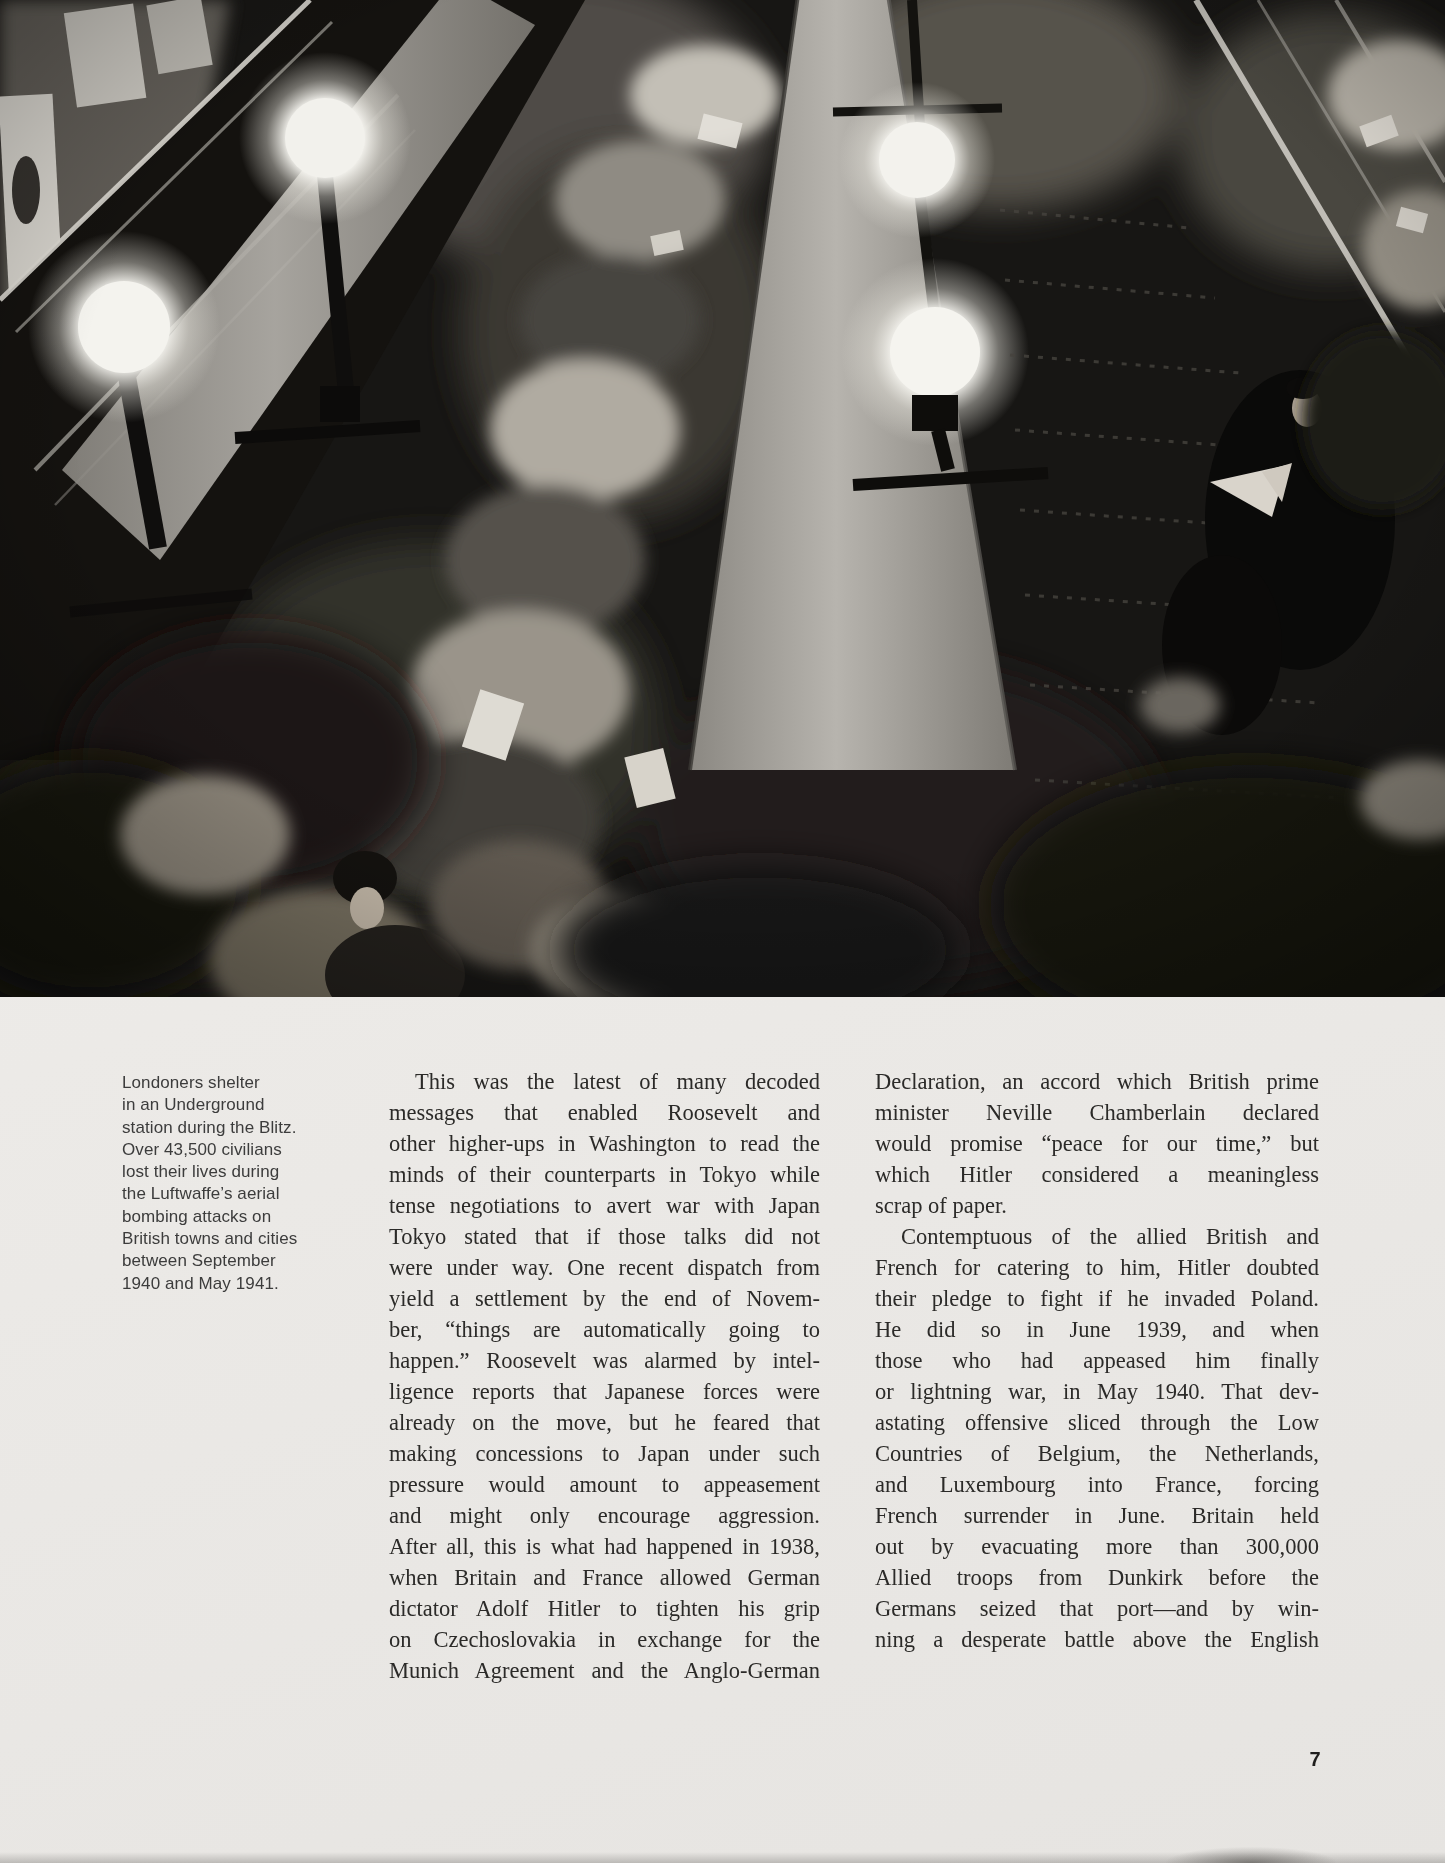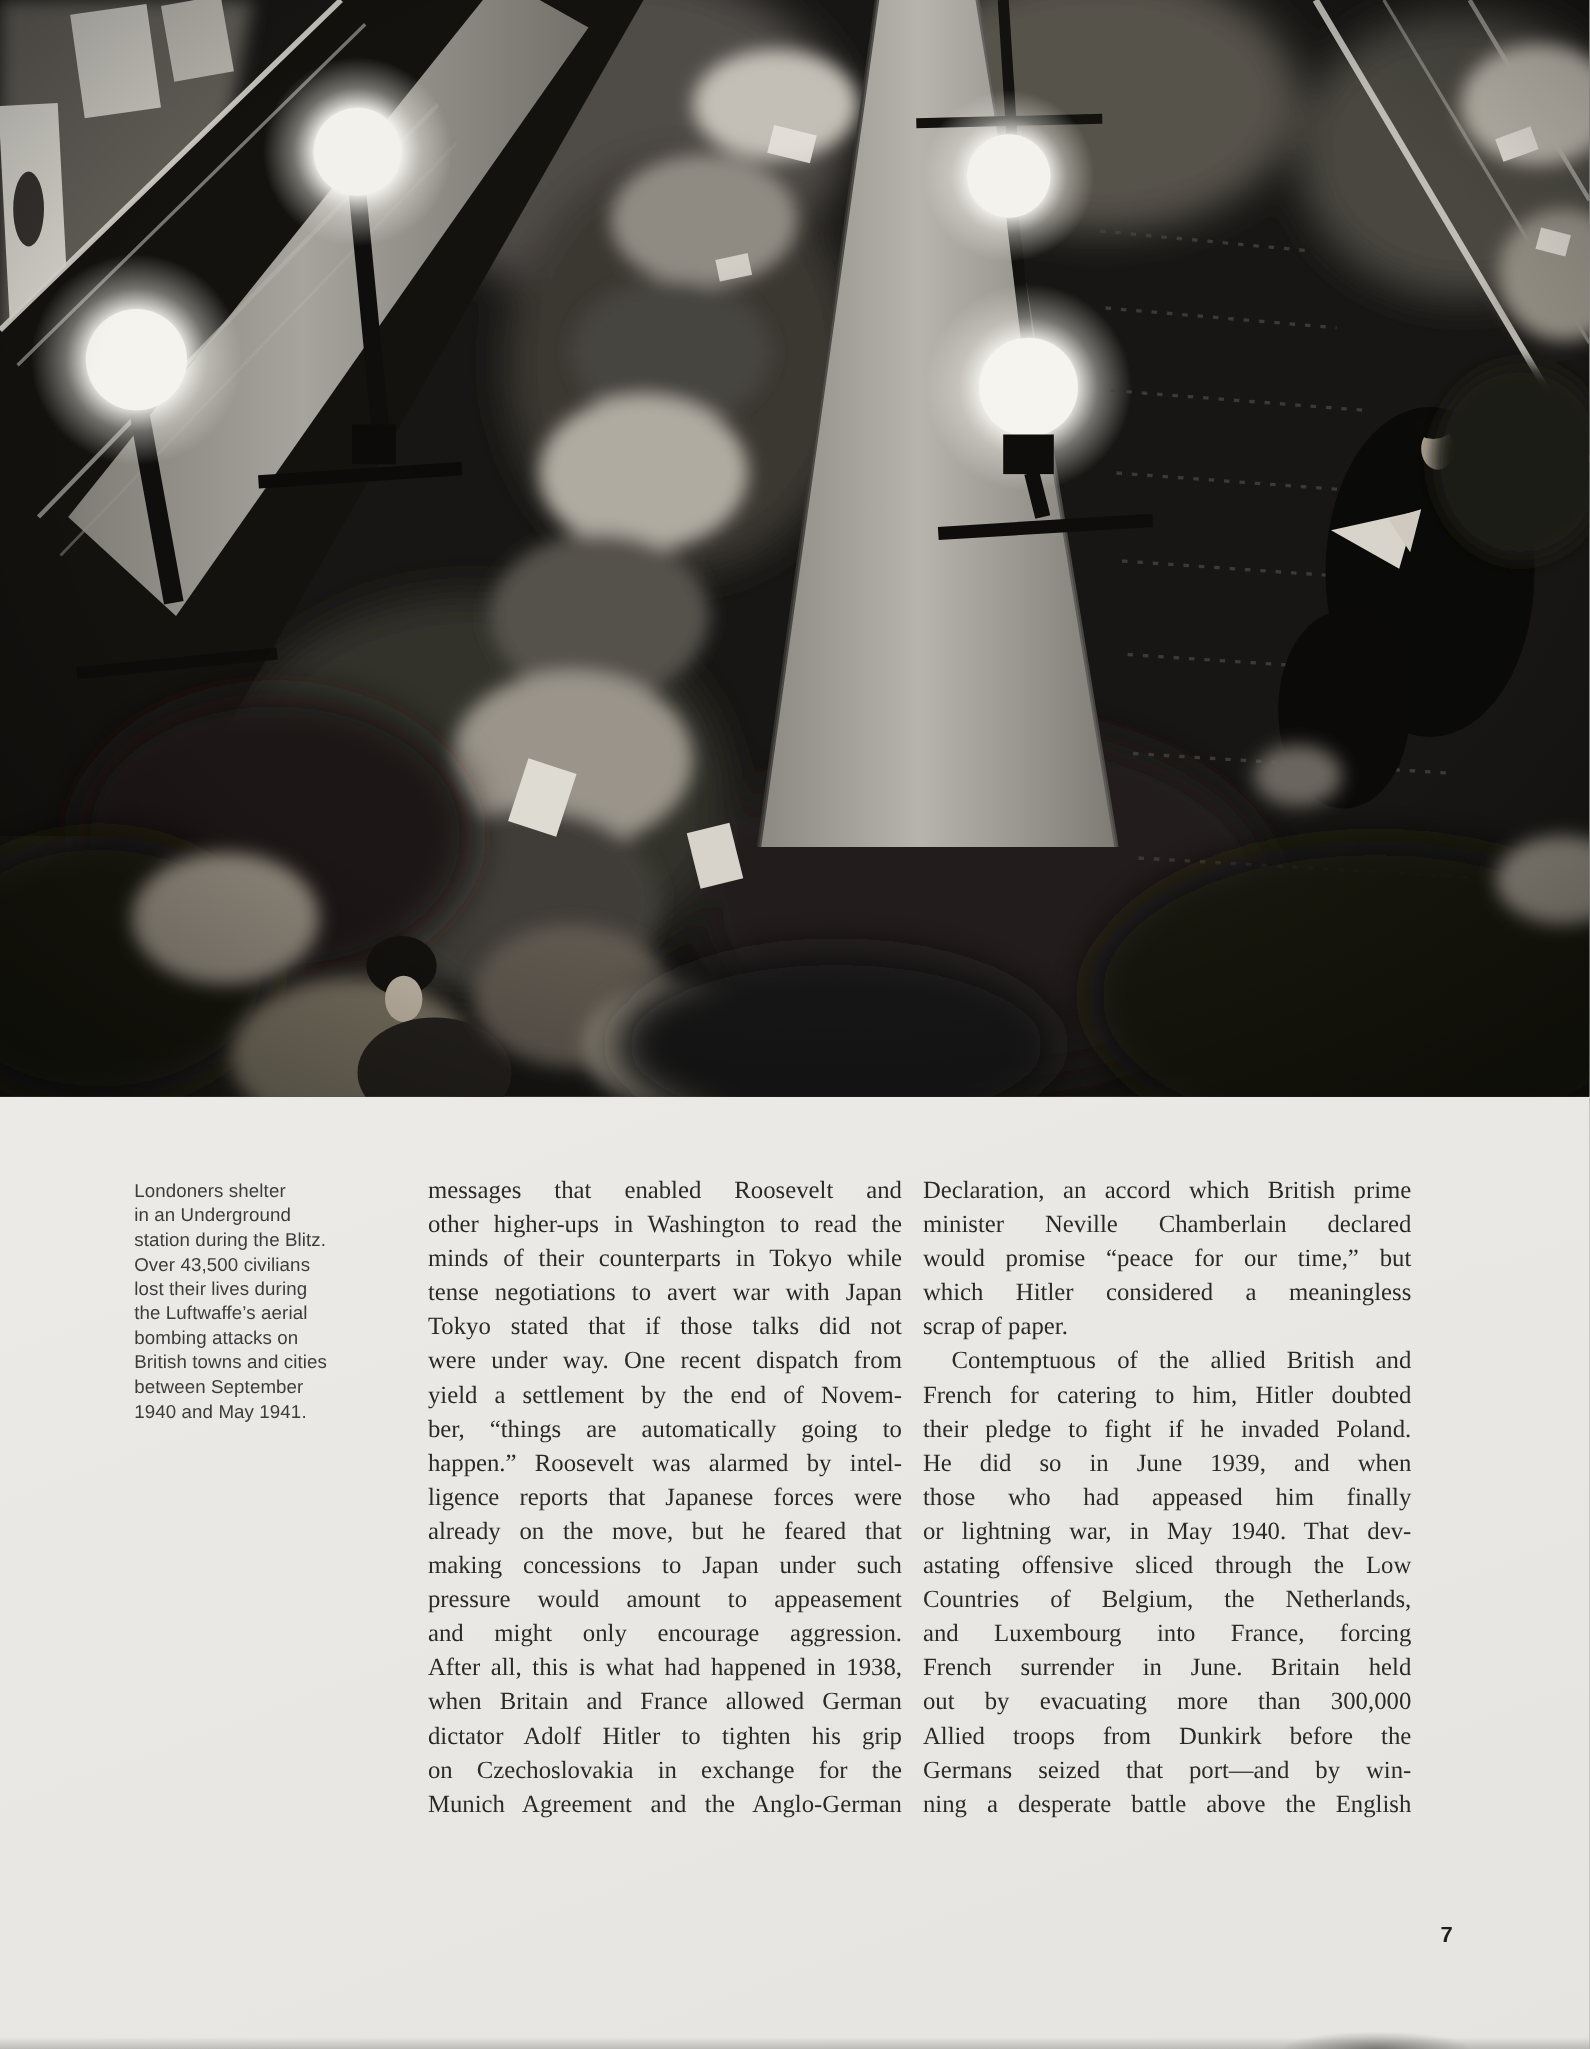"This was the latest of" div.bl { html: none -> <div>This was the latest of many decoded</div> }
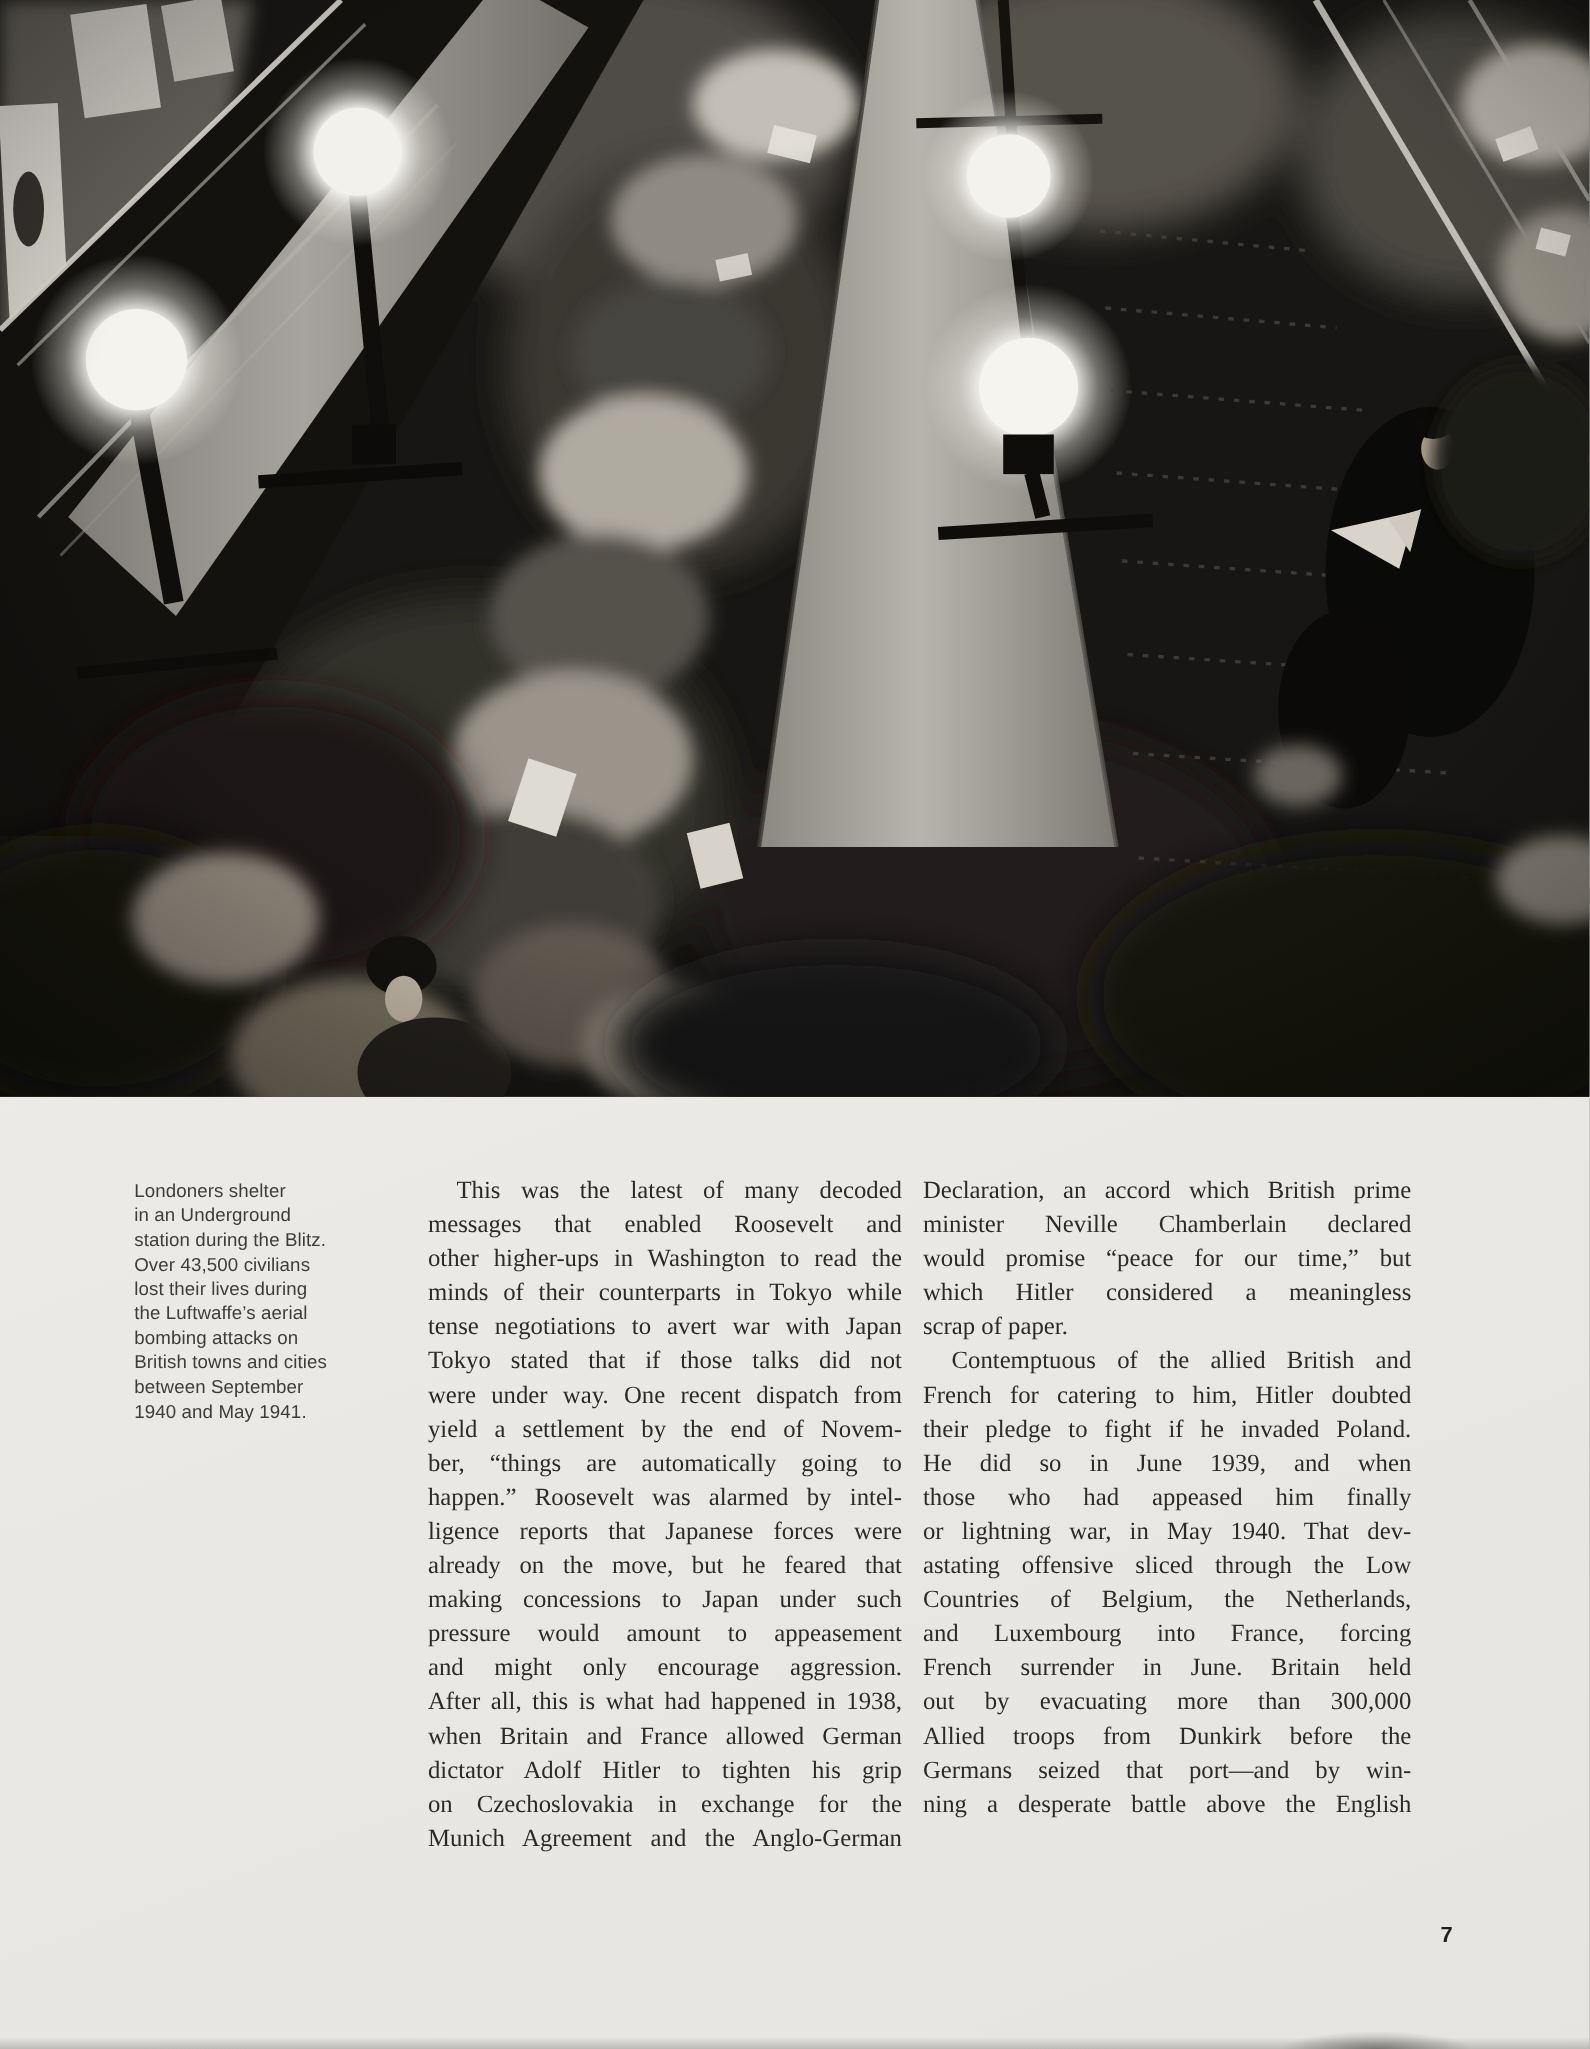"Declaration, an accord which British" .col2 { left: 839px -> 875px }
